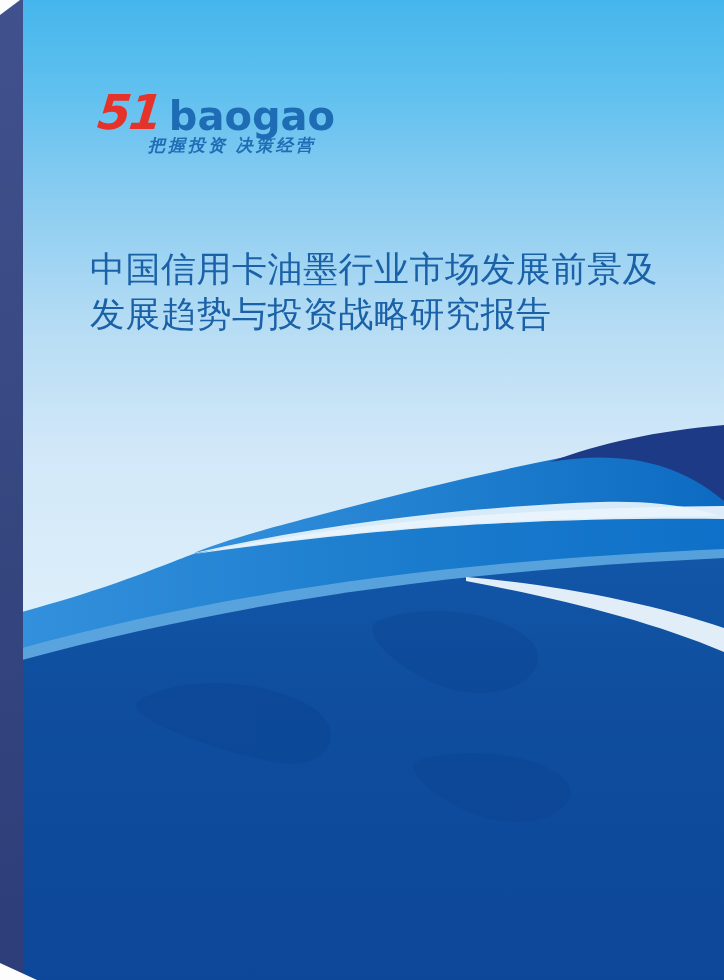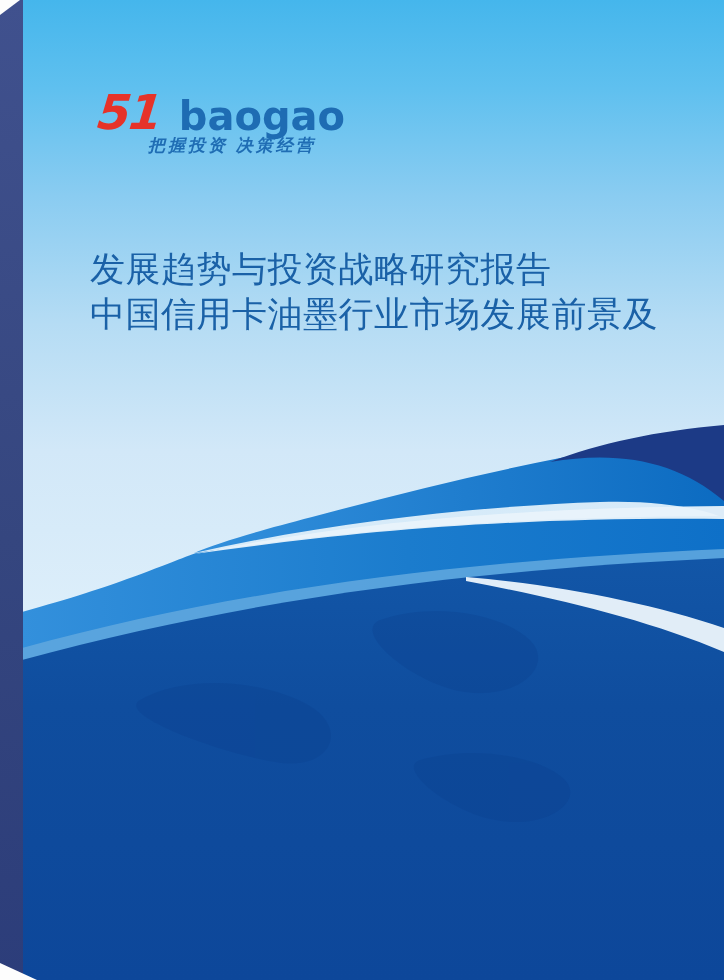"baogao" .logo-baogao { margin-left: 18px -> 8px }
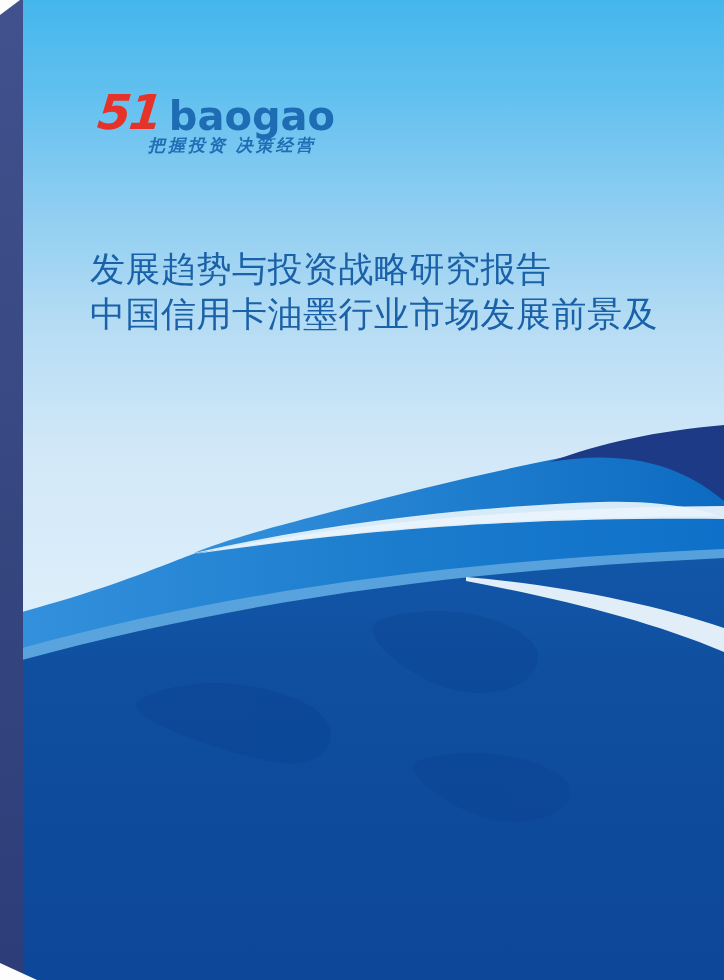"发展趋势与投资战略研究报告" div.line { order: before "中国信用卡油墨行业市场发展前景及" -> after "中国信用卡油墨行业市场发展前景及" }
